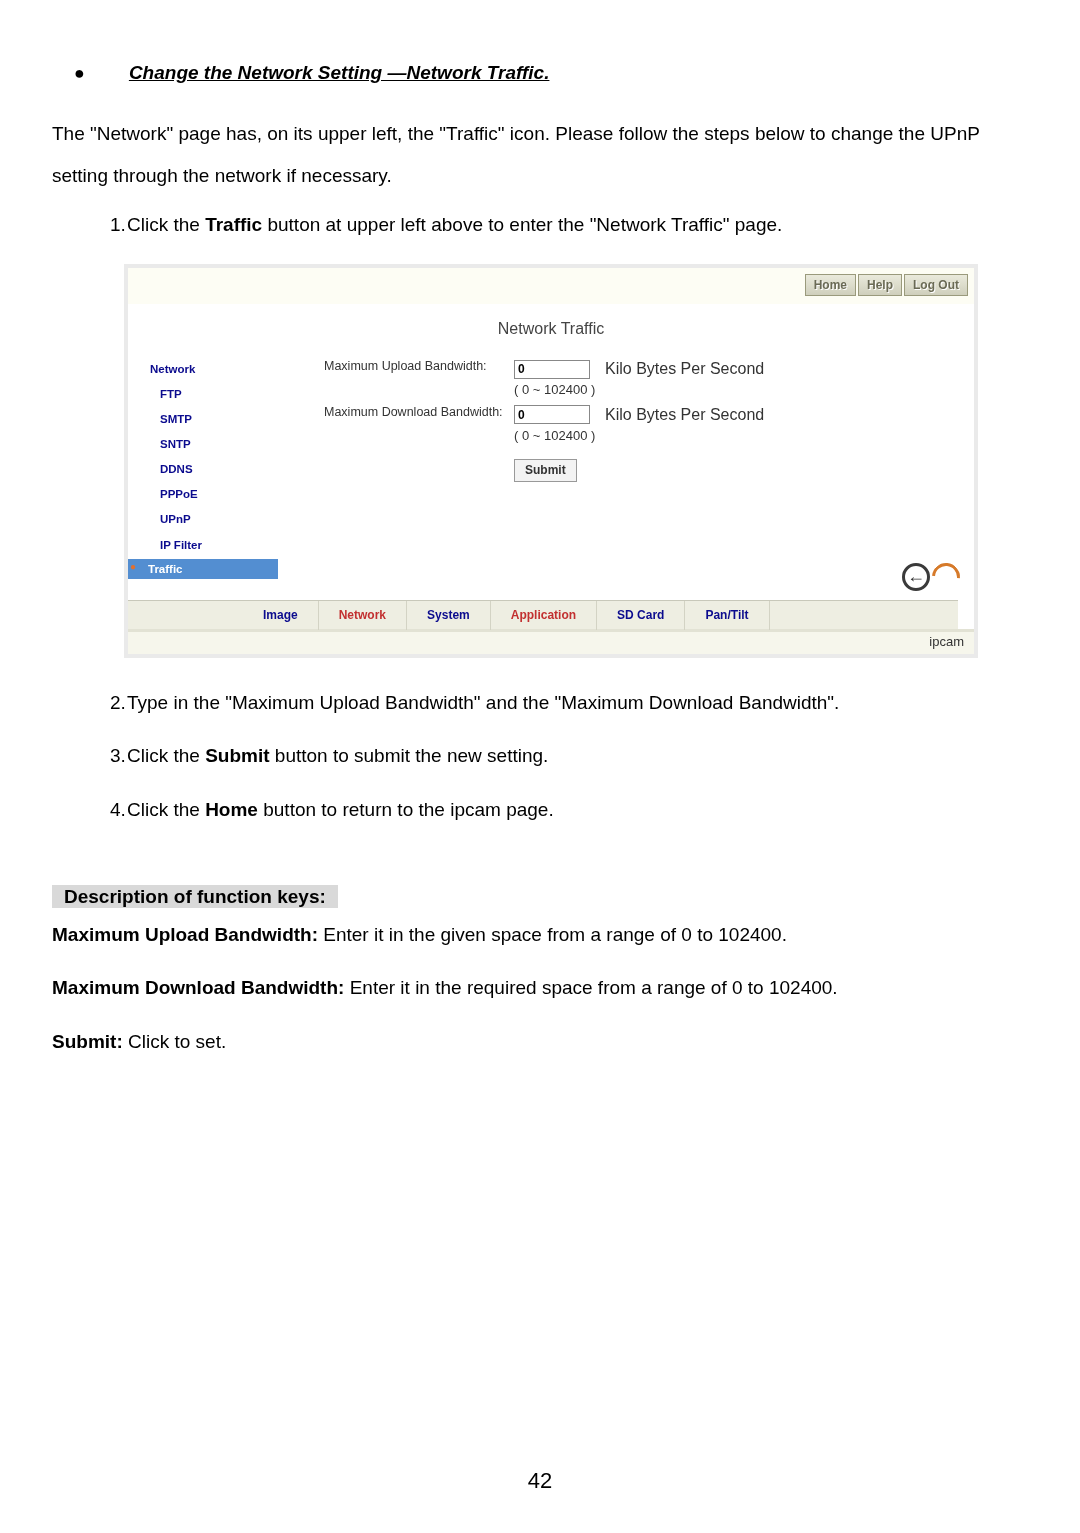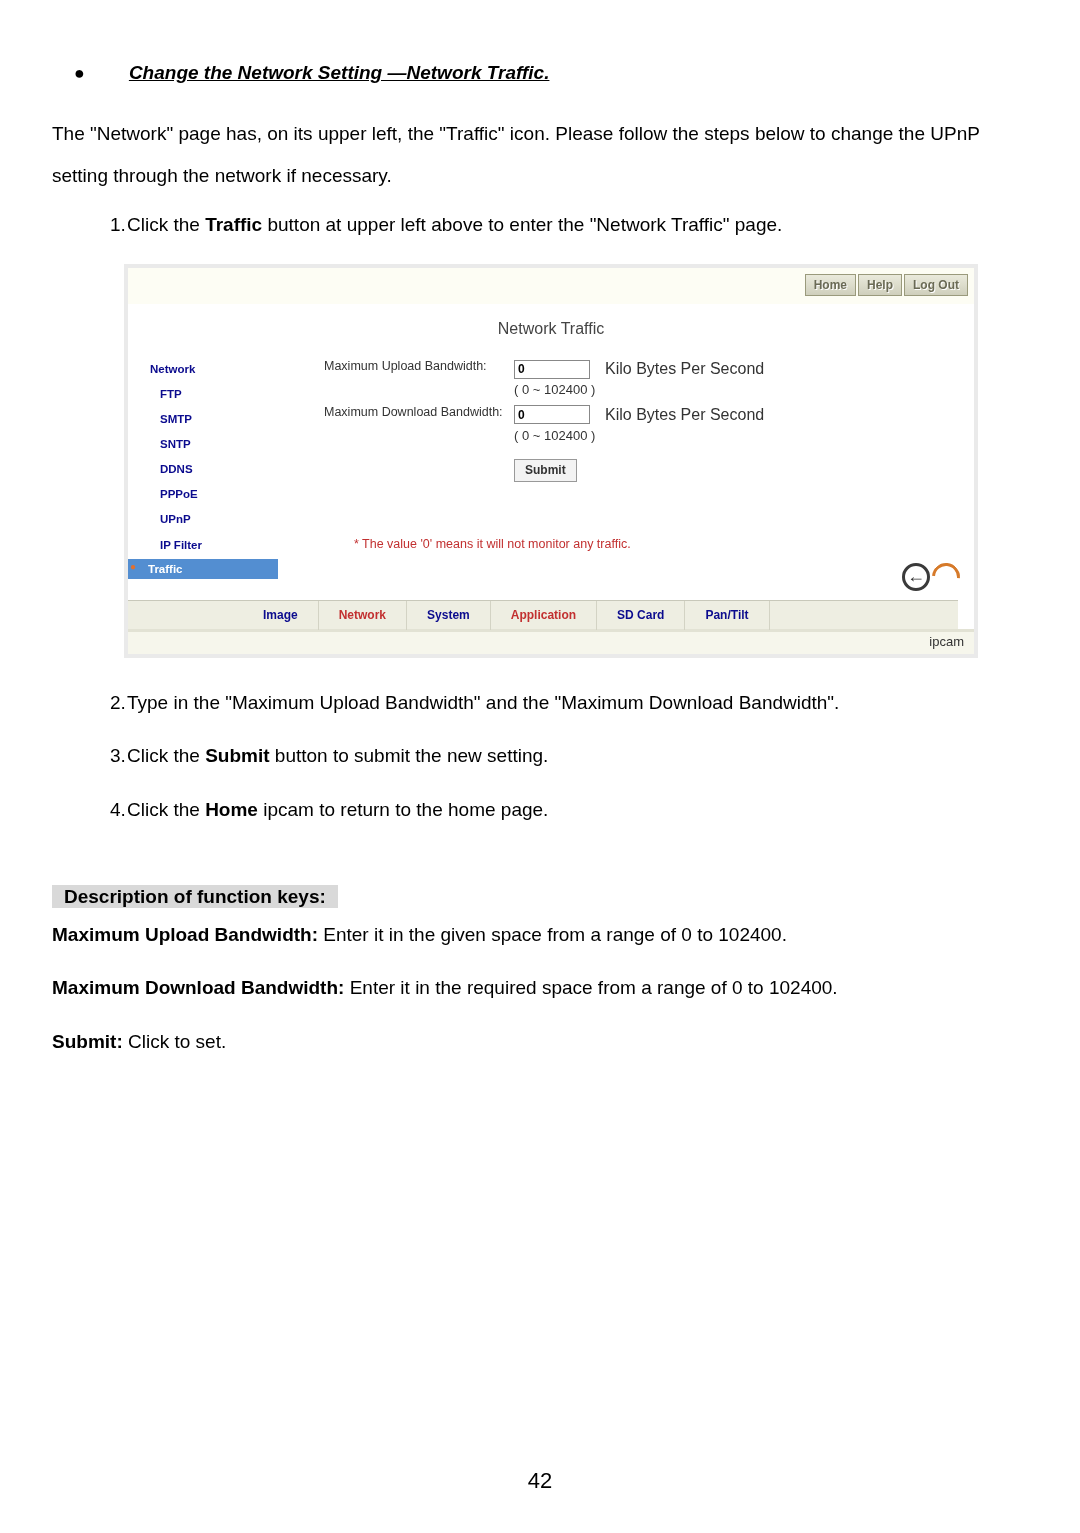"* The value '0' means" div.scr-note { html: <div>* The value '0' means it will not monitor any traffic.</div> -> none }
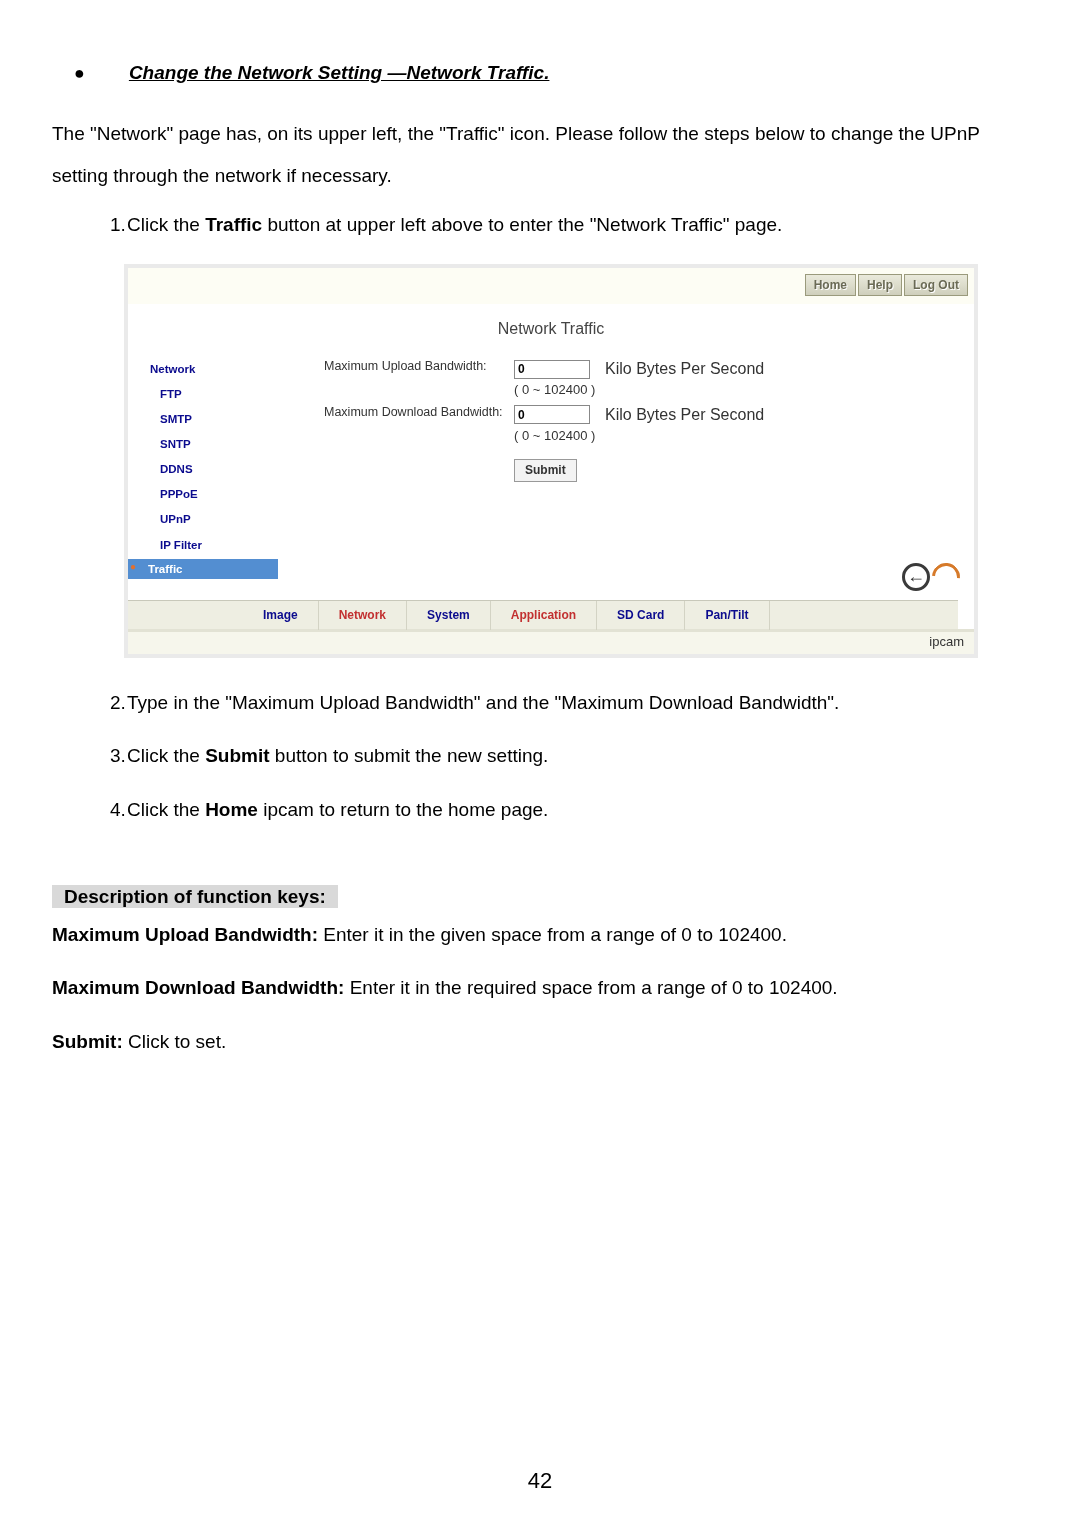"ipcam to return to the" span { text: ipcam to return to the home -> button to return to the ipcam }
